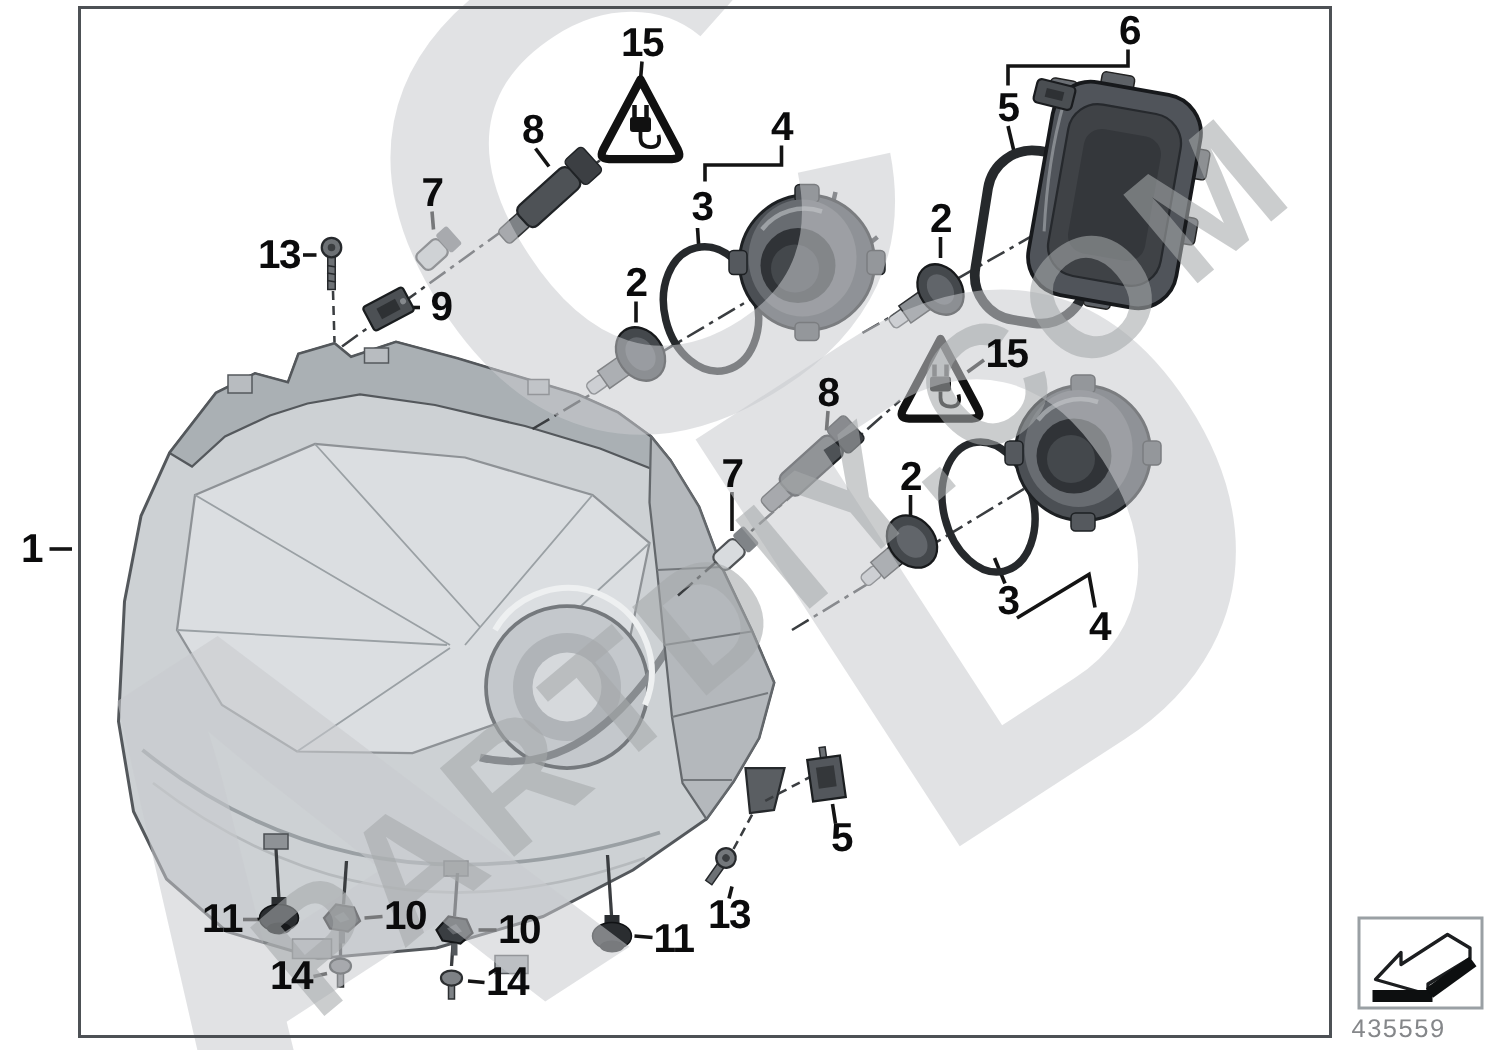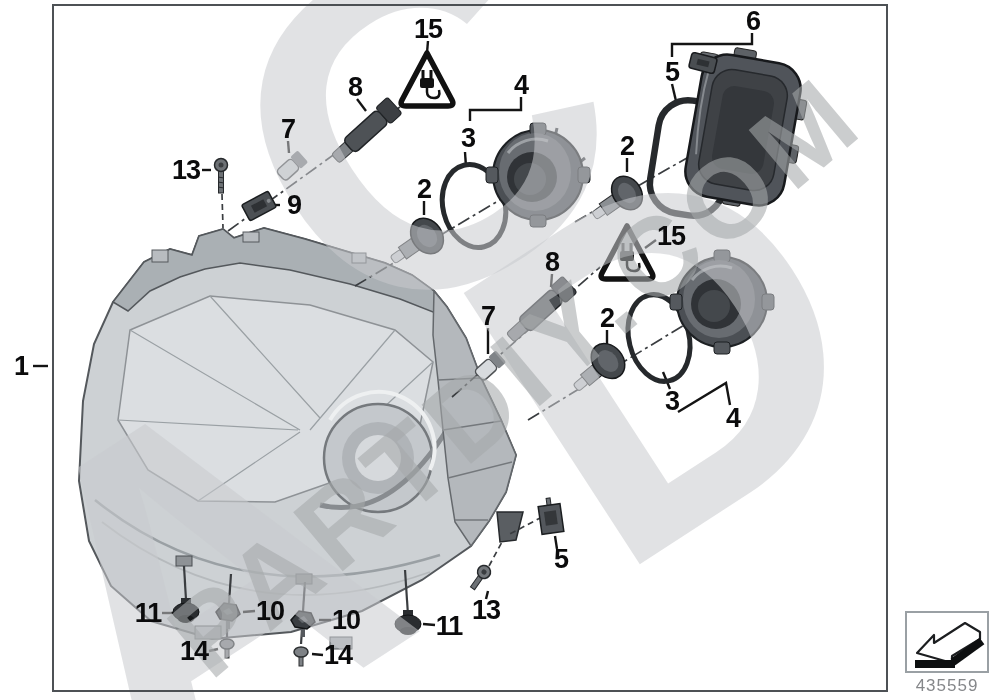"435559" #pn-label { text-align: center -> none }
